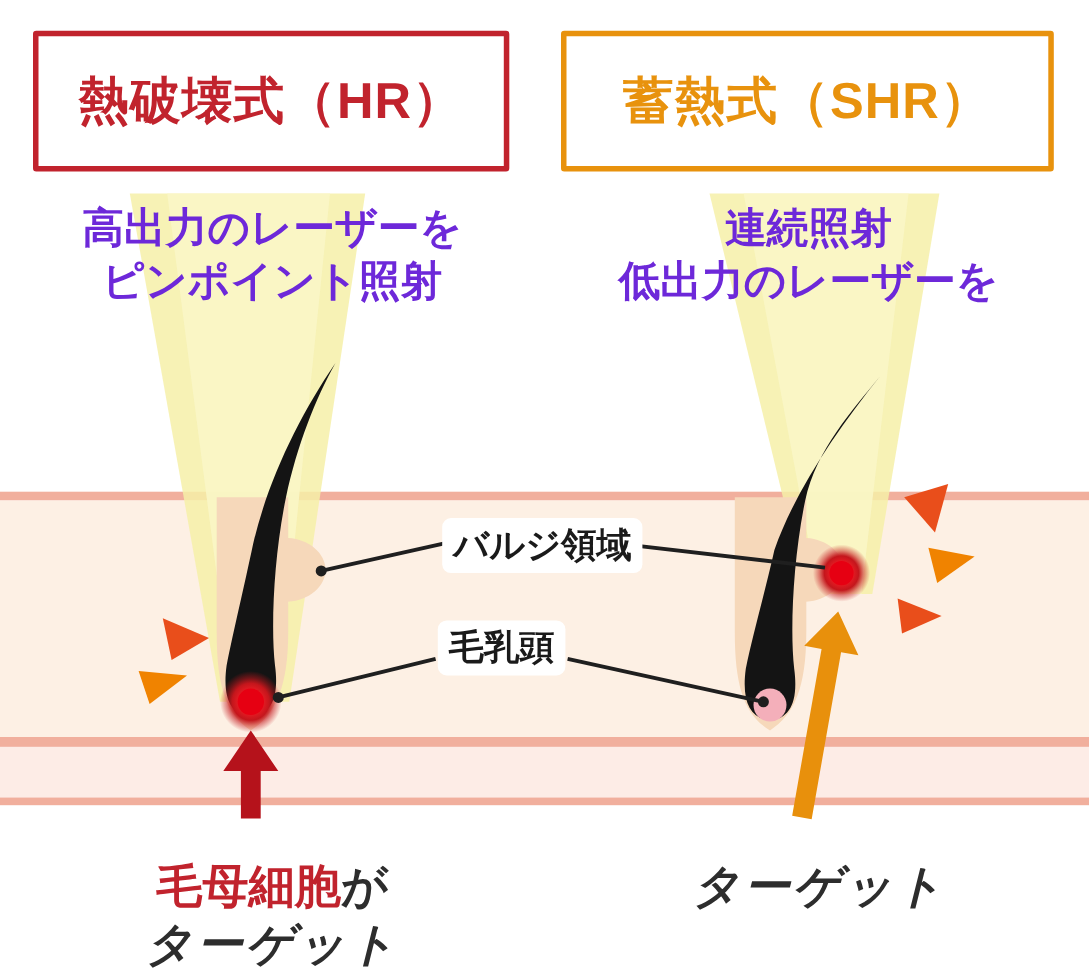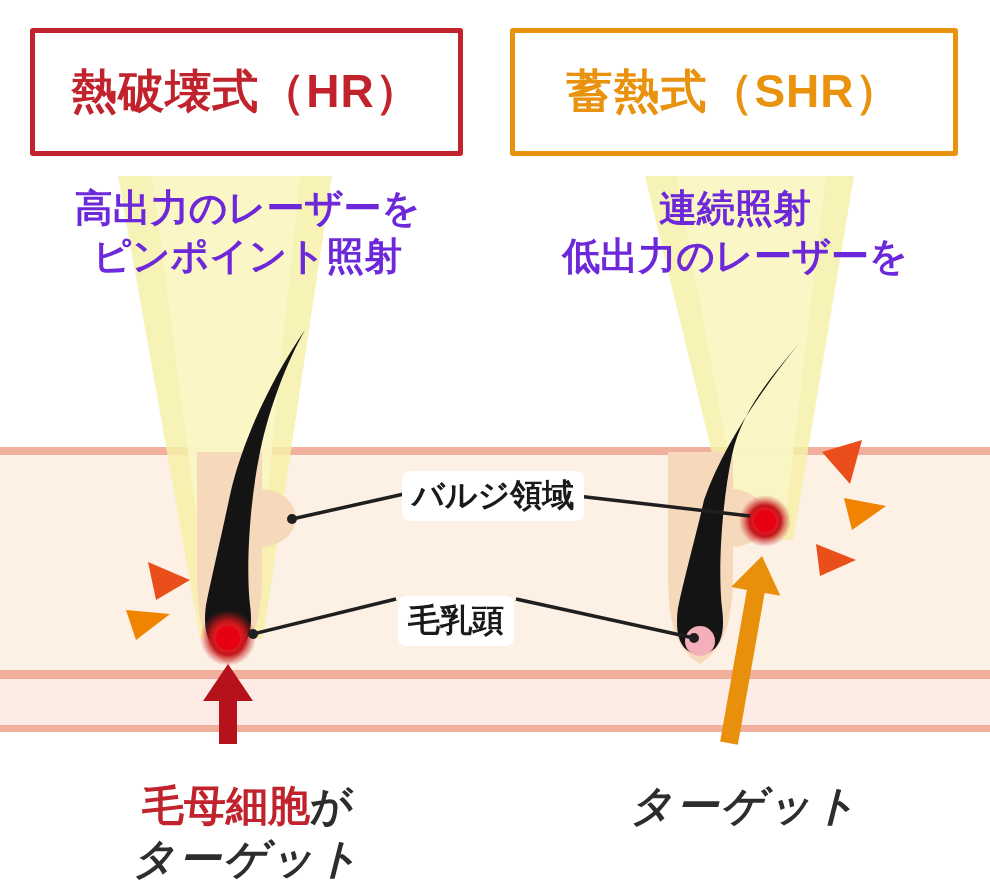"毛乳頭" .callout.papilla { top: 596px -> 564px }
